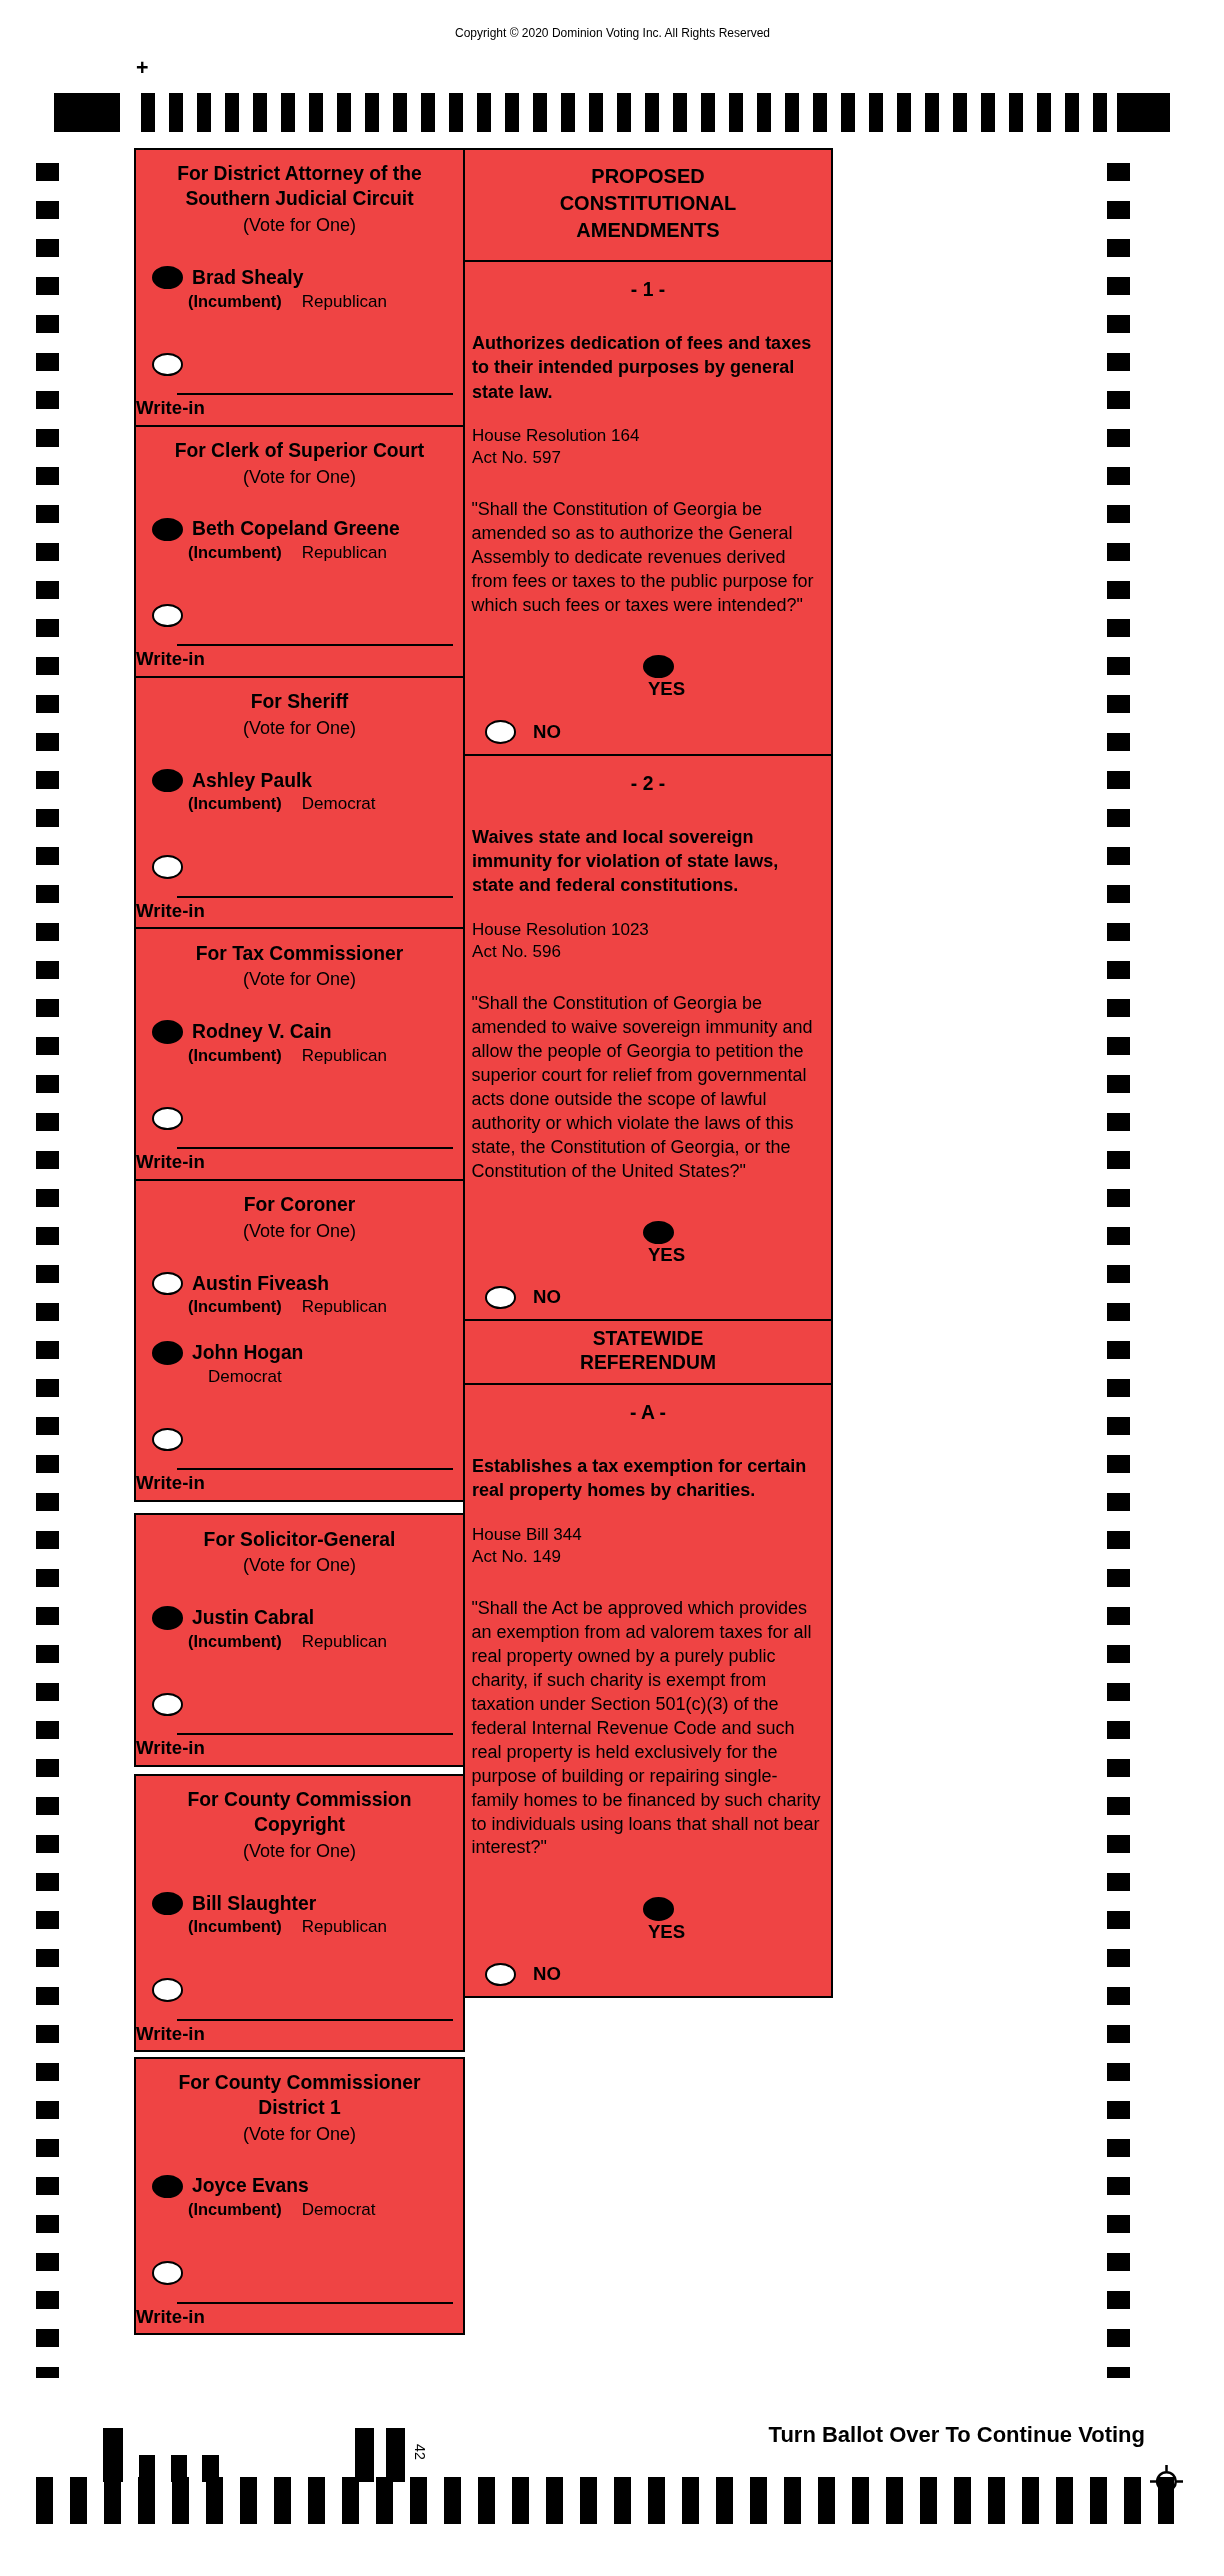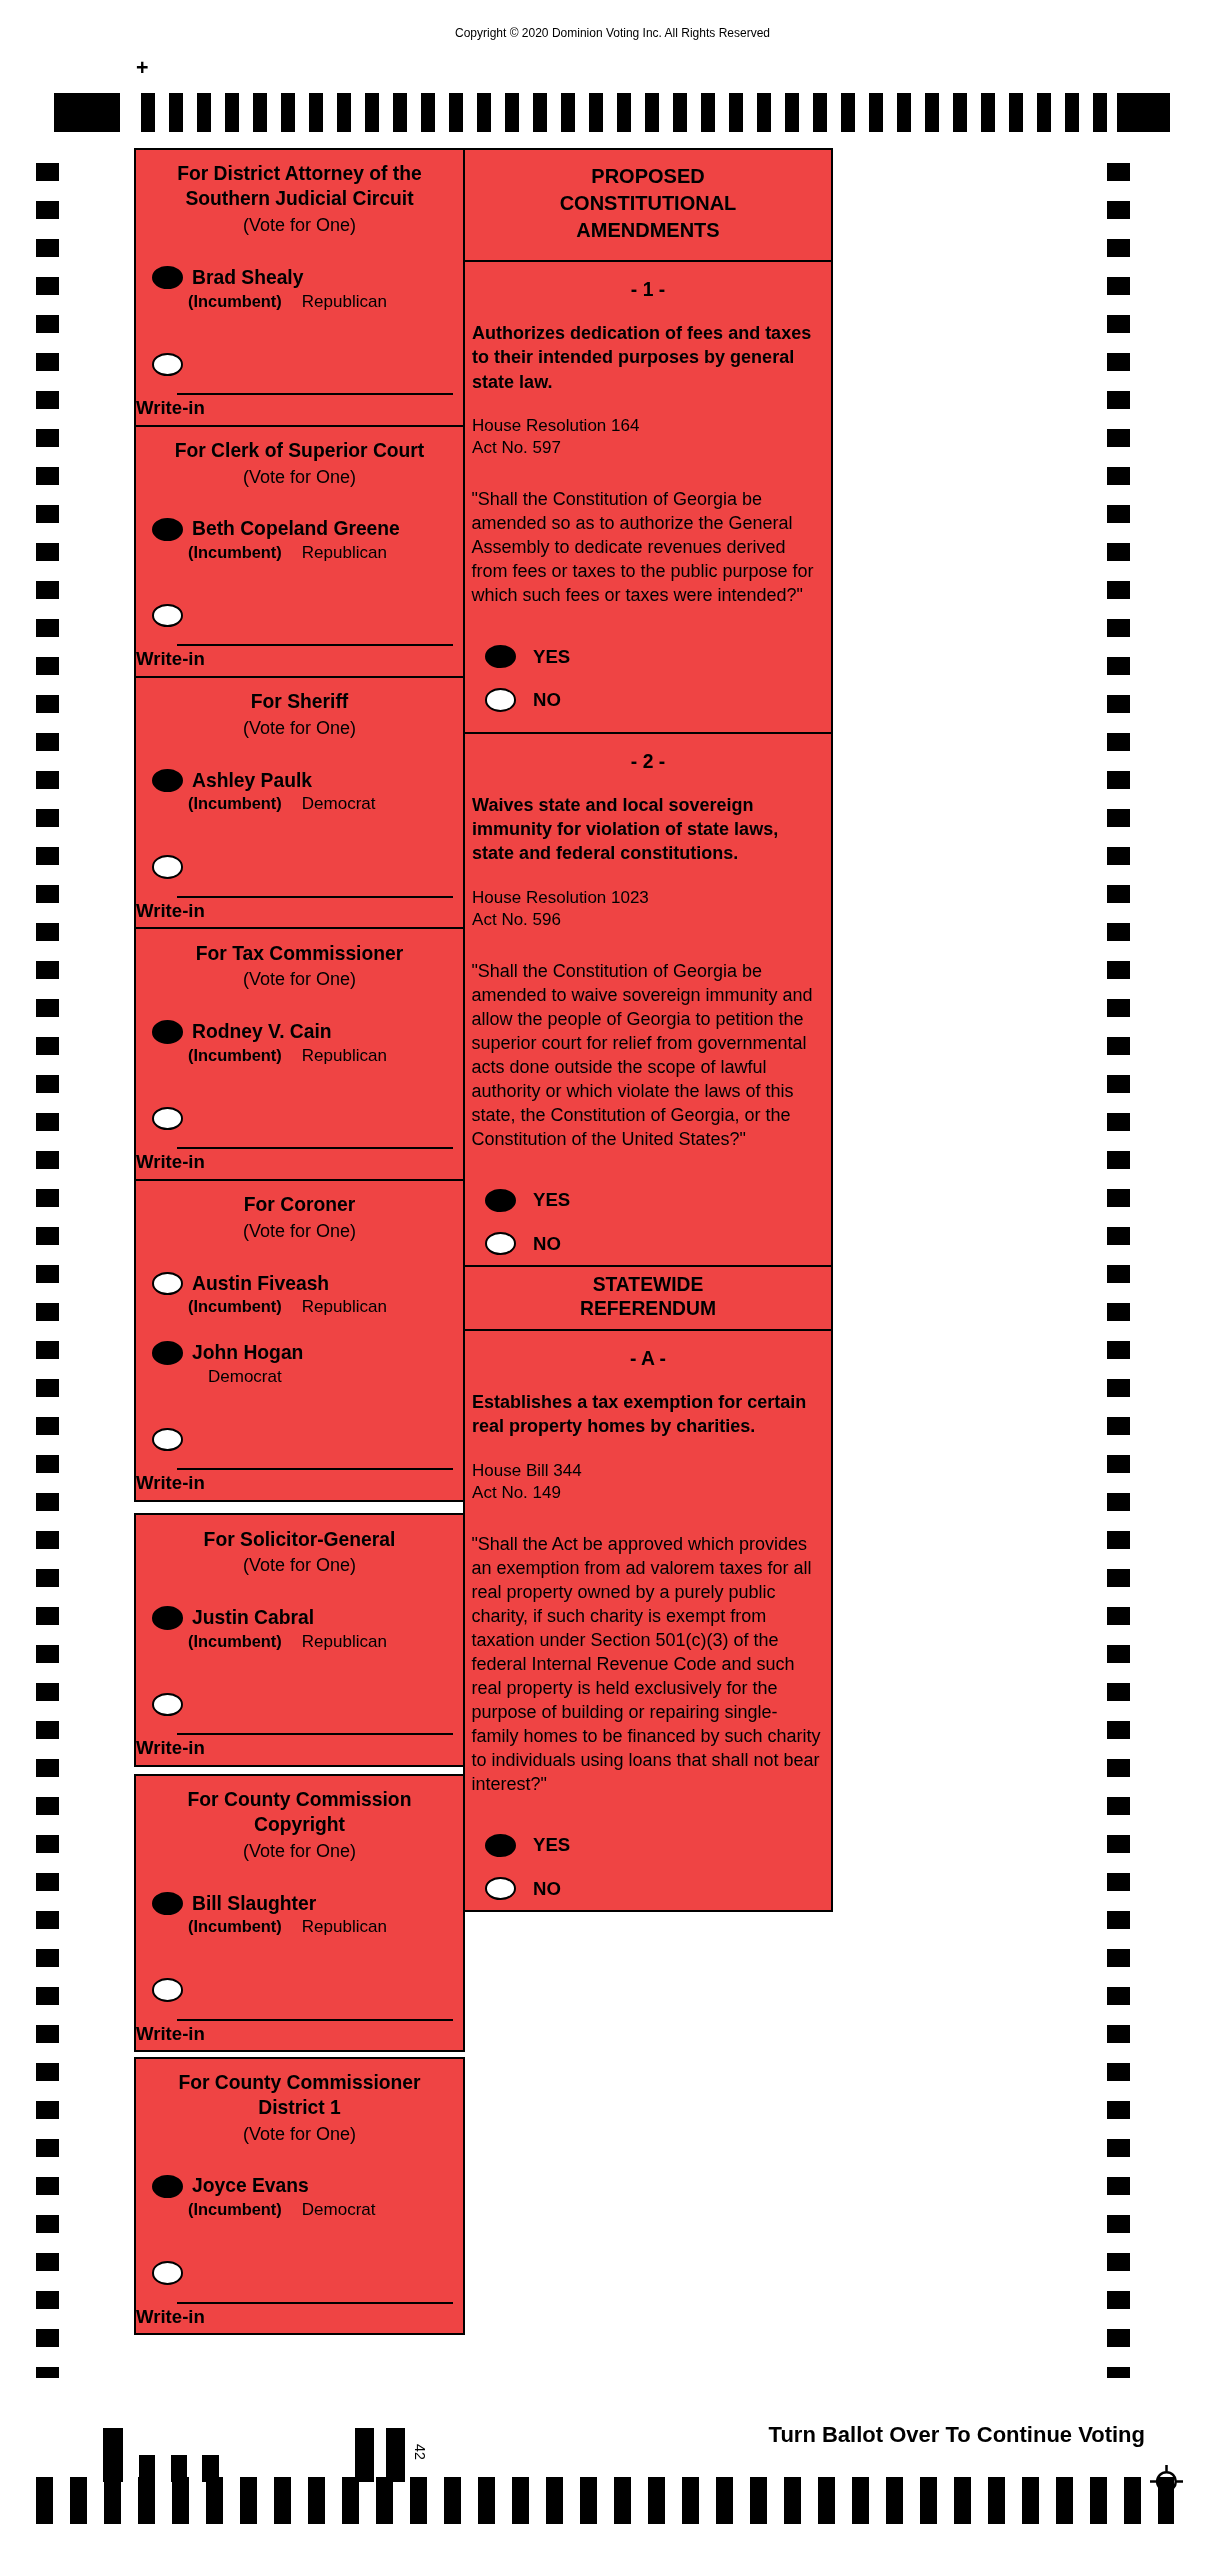"Authorizes dedication of fees and" .msum { margin-top: 20px -> 30px }
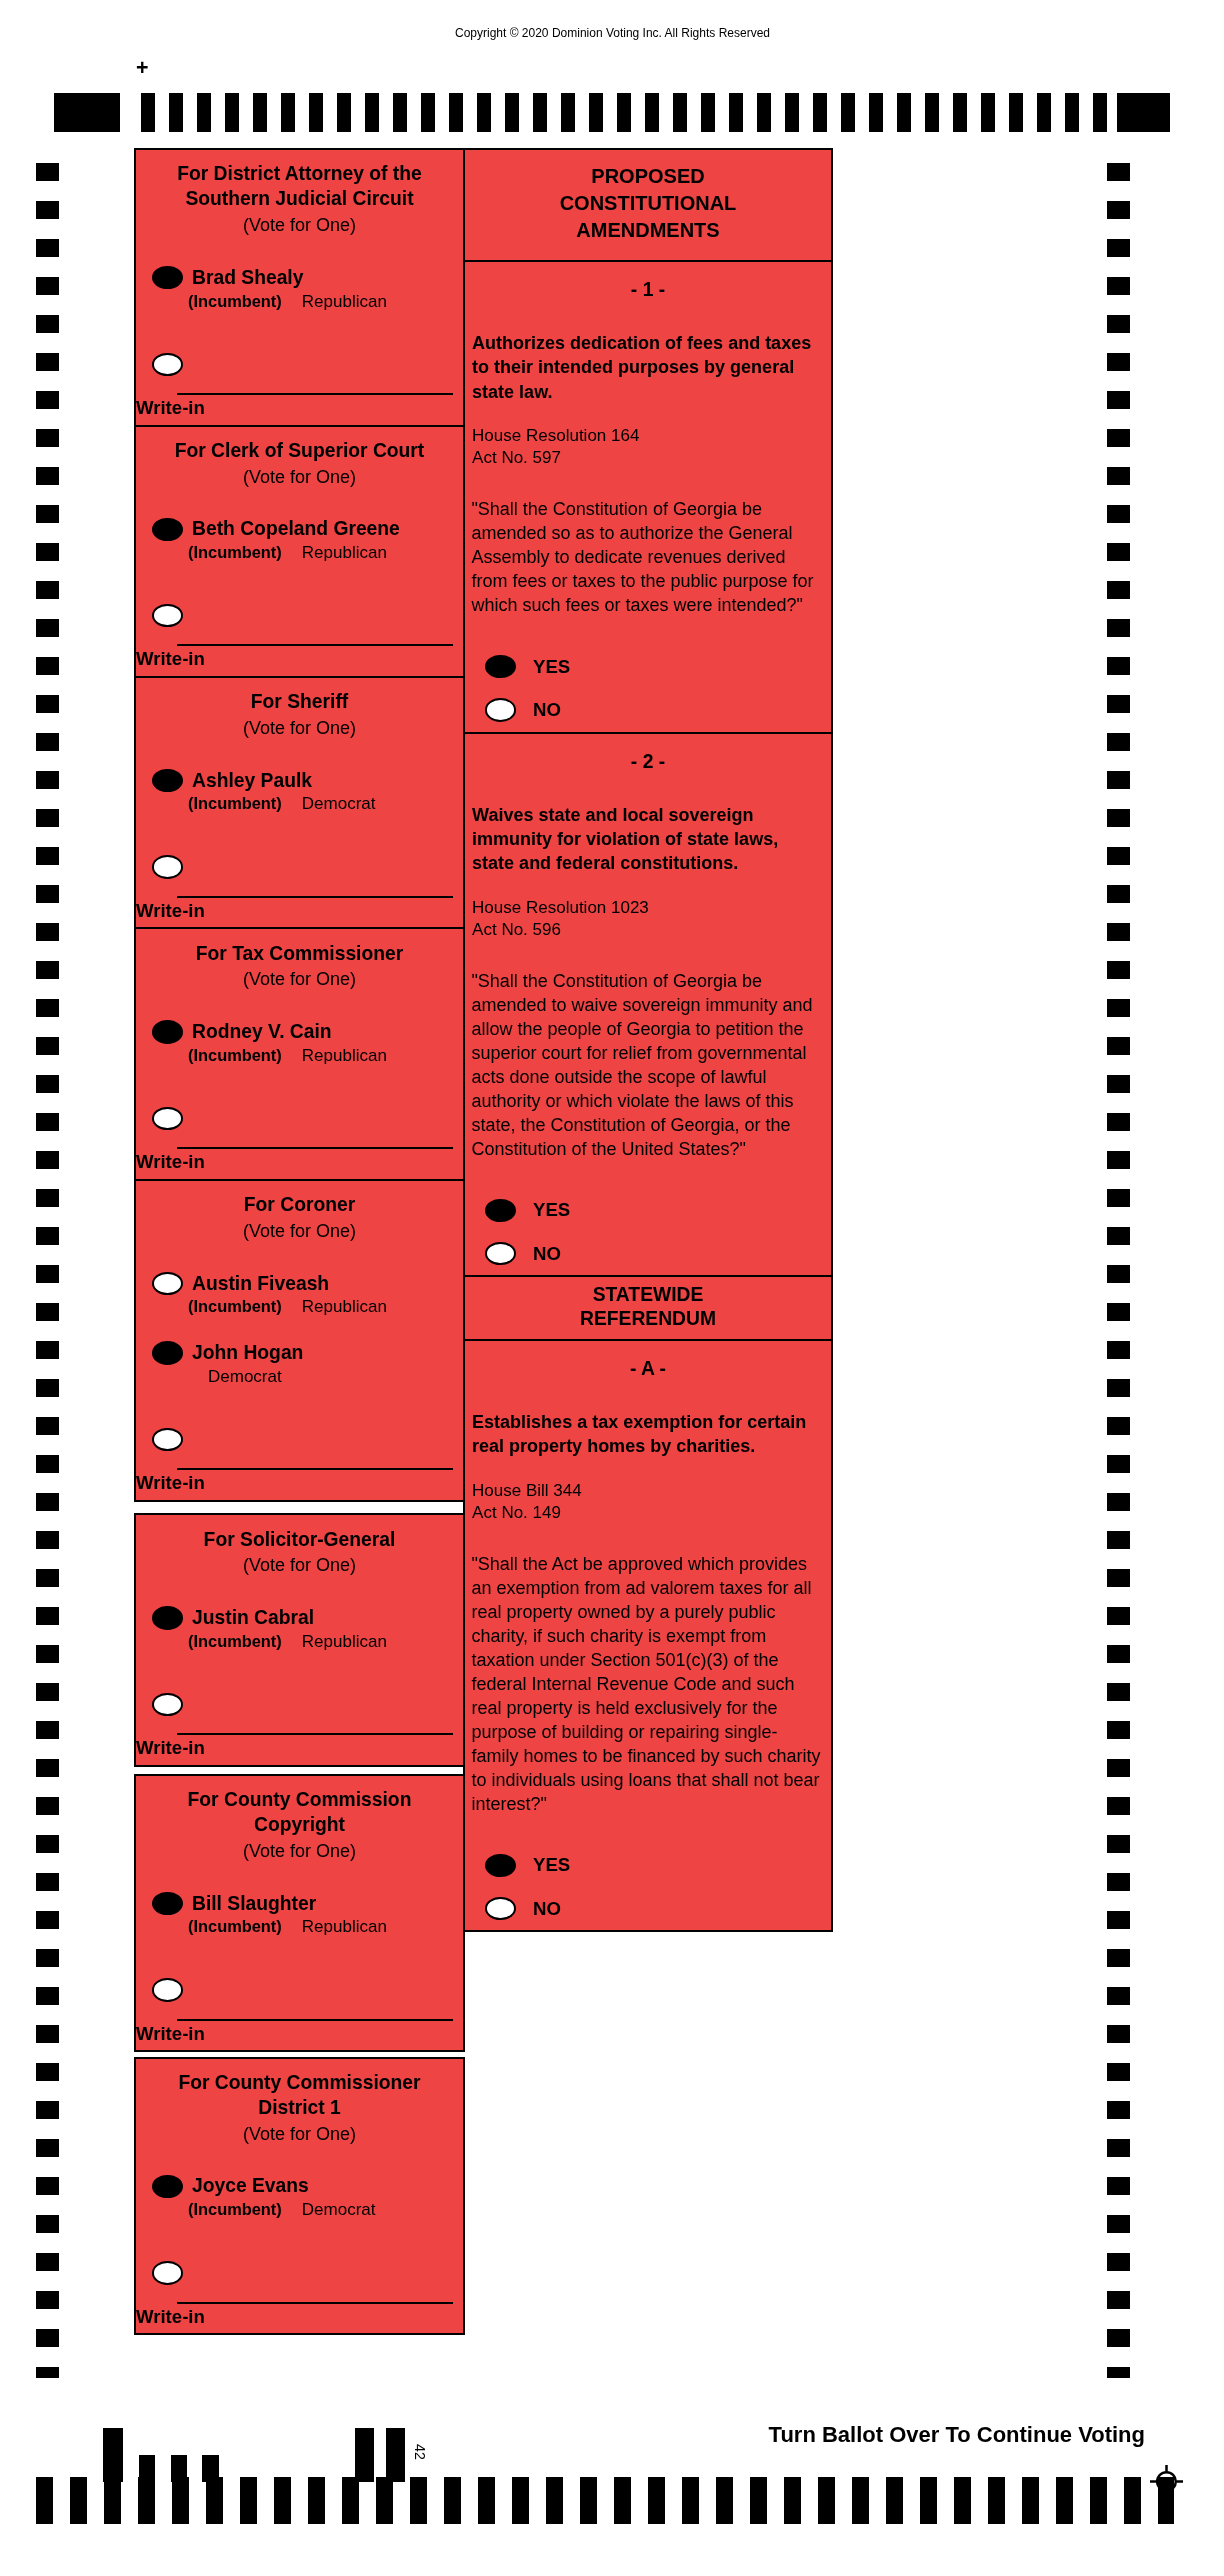"YES" .yn.first { flex-direction: none -> column }
